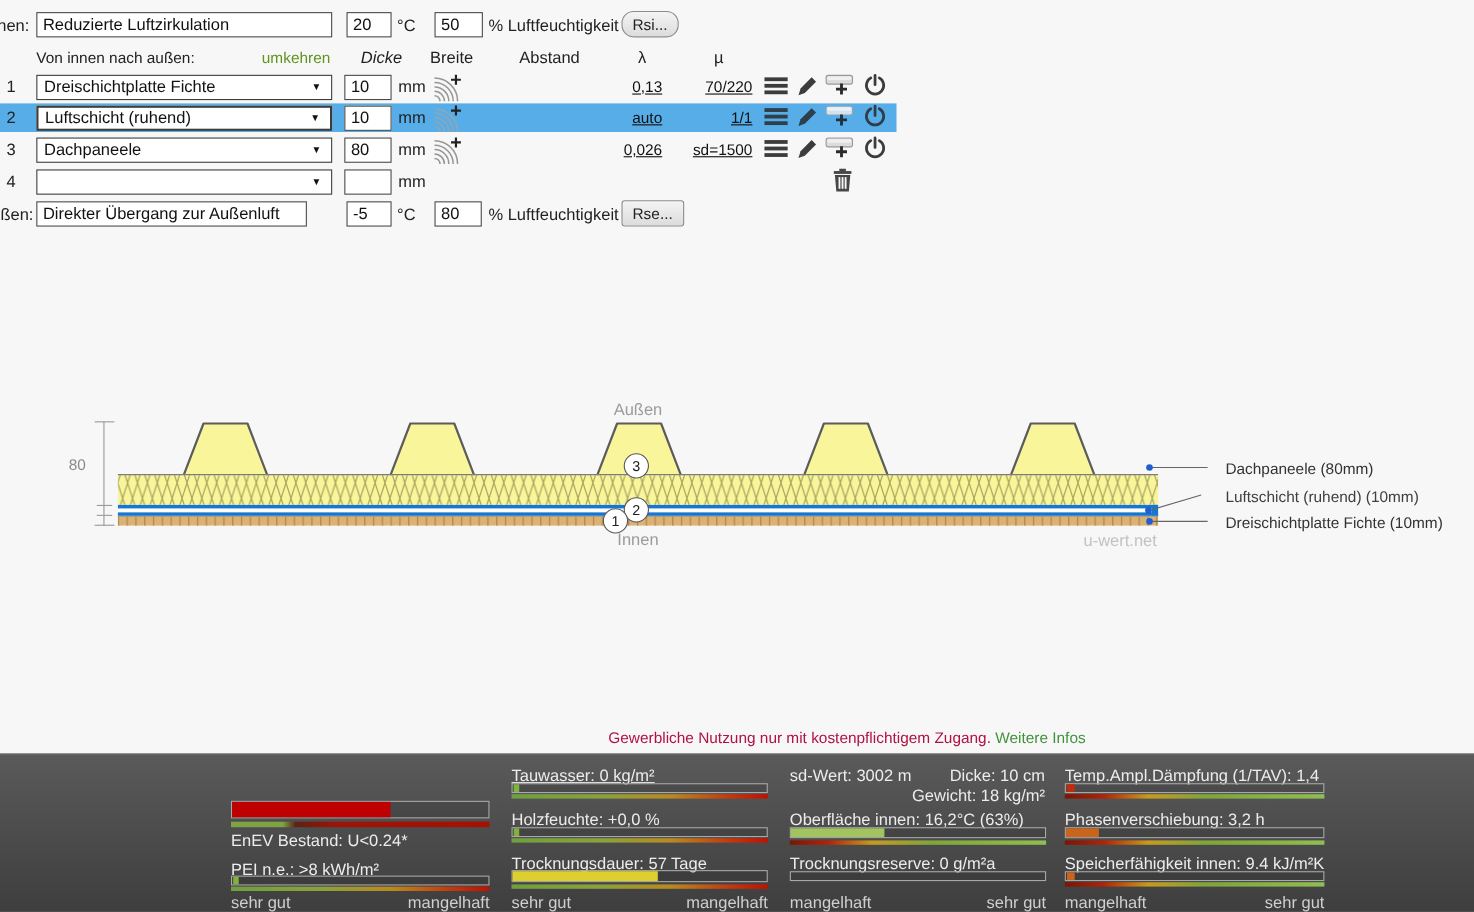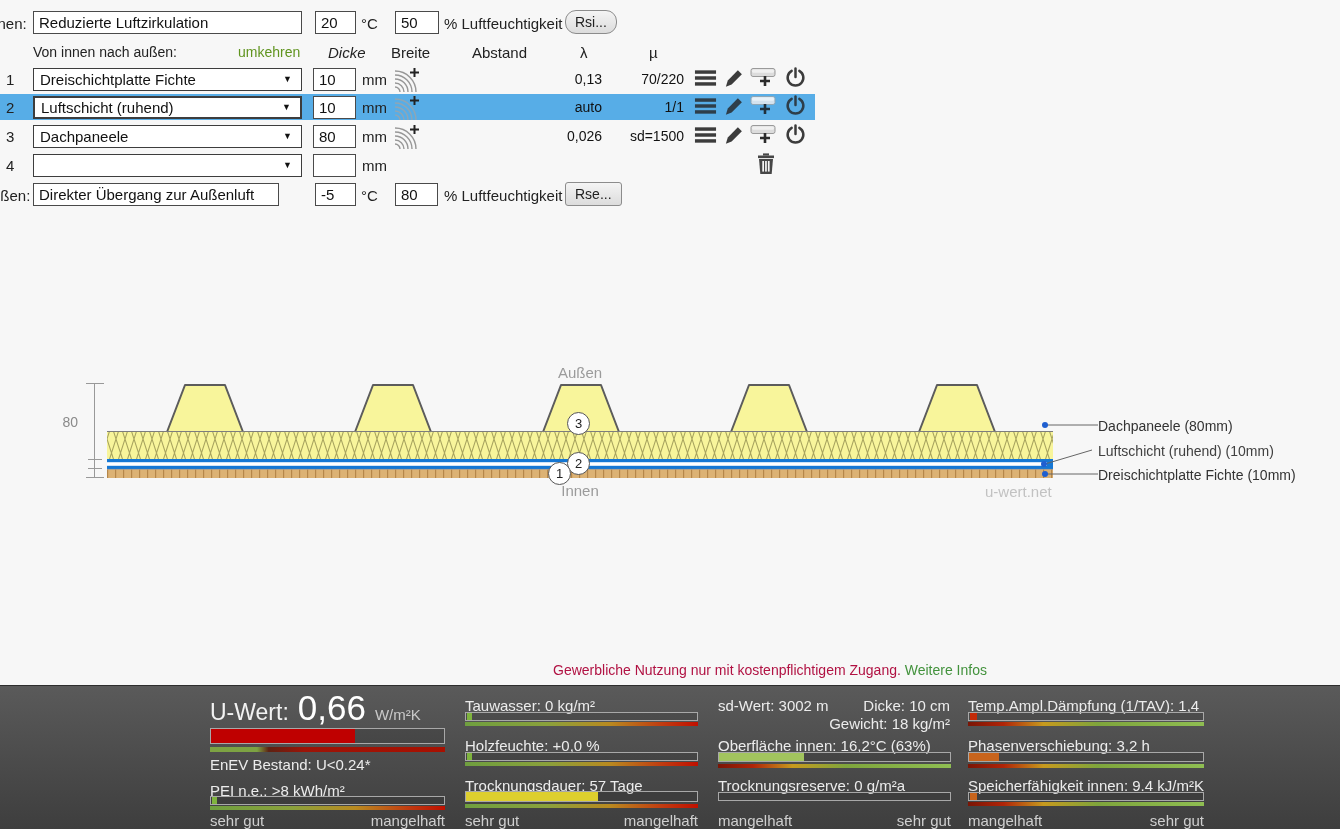"0,13" .valtxt { text-decoration: none -> underline }
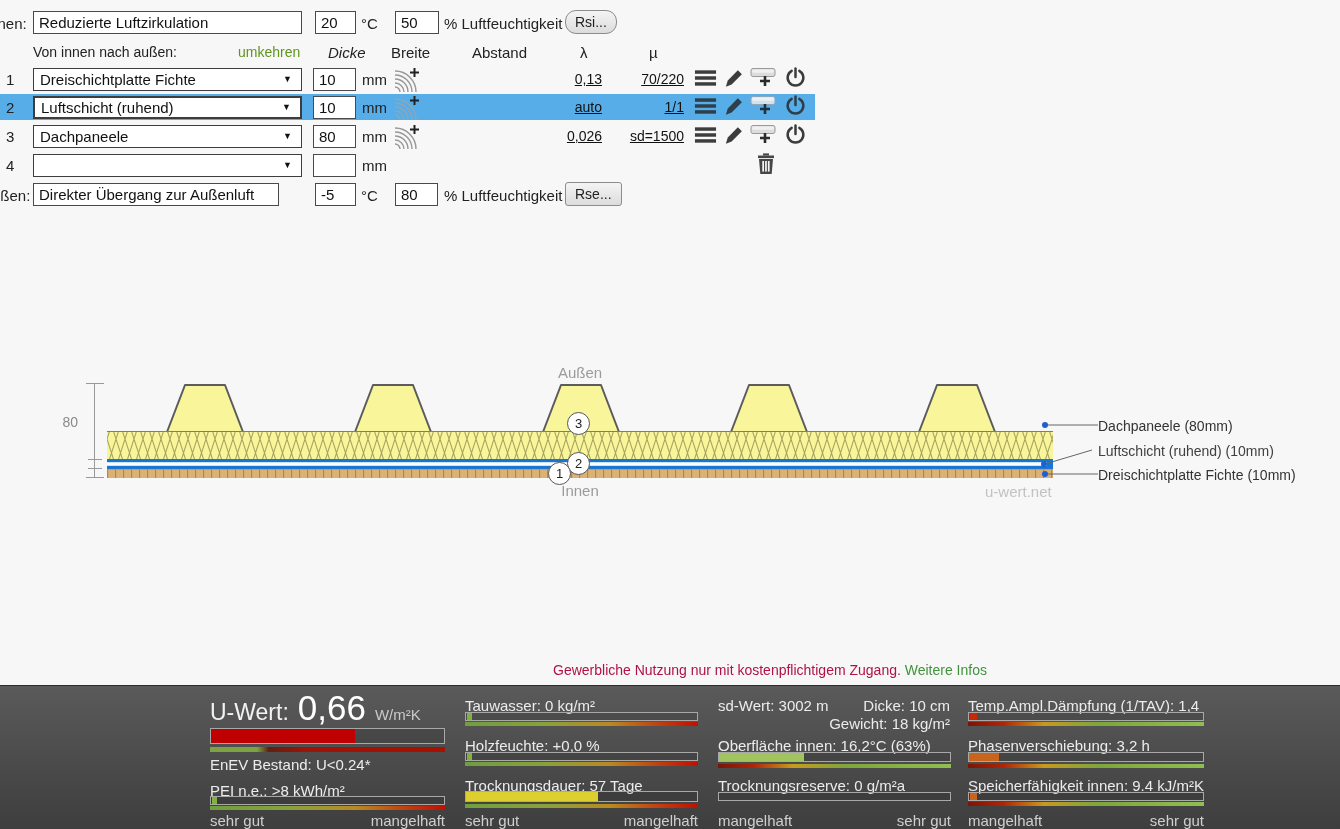"Dachpaneele (80mm)" .ann { margin-left: none -> 16px }
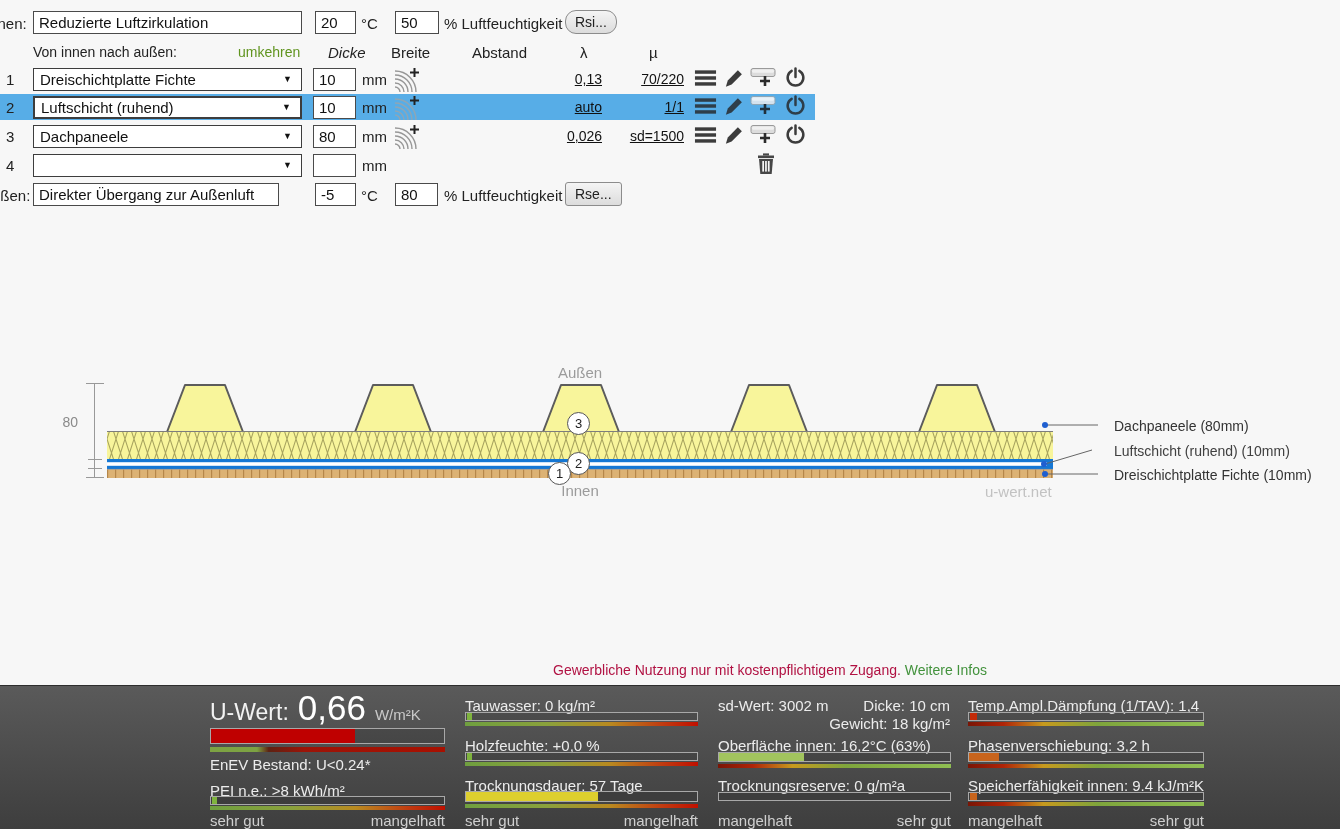"U-Wert:" div.abs { html: <div> <span>U-Wert:</span> <span>0,66</span> <span>W/m²K</span> </div> -> none }
